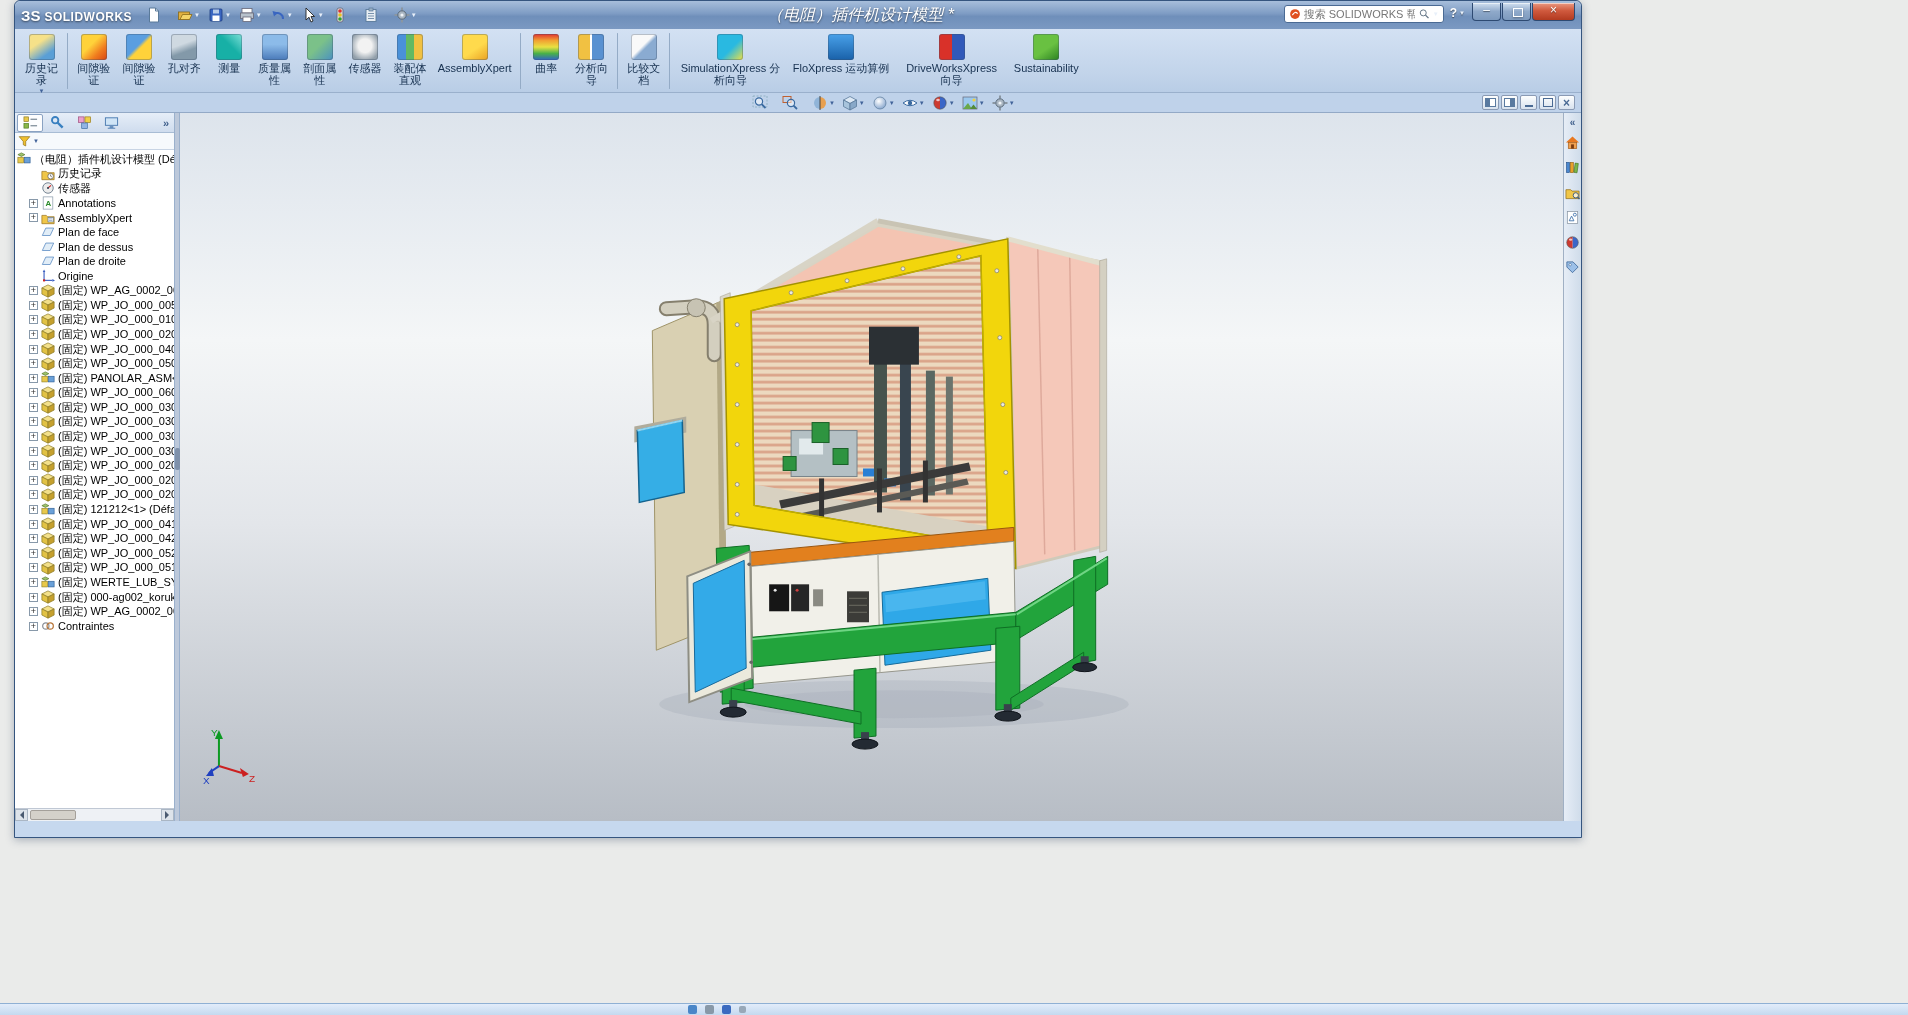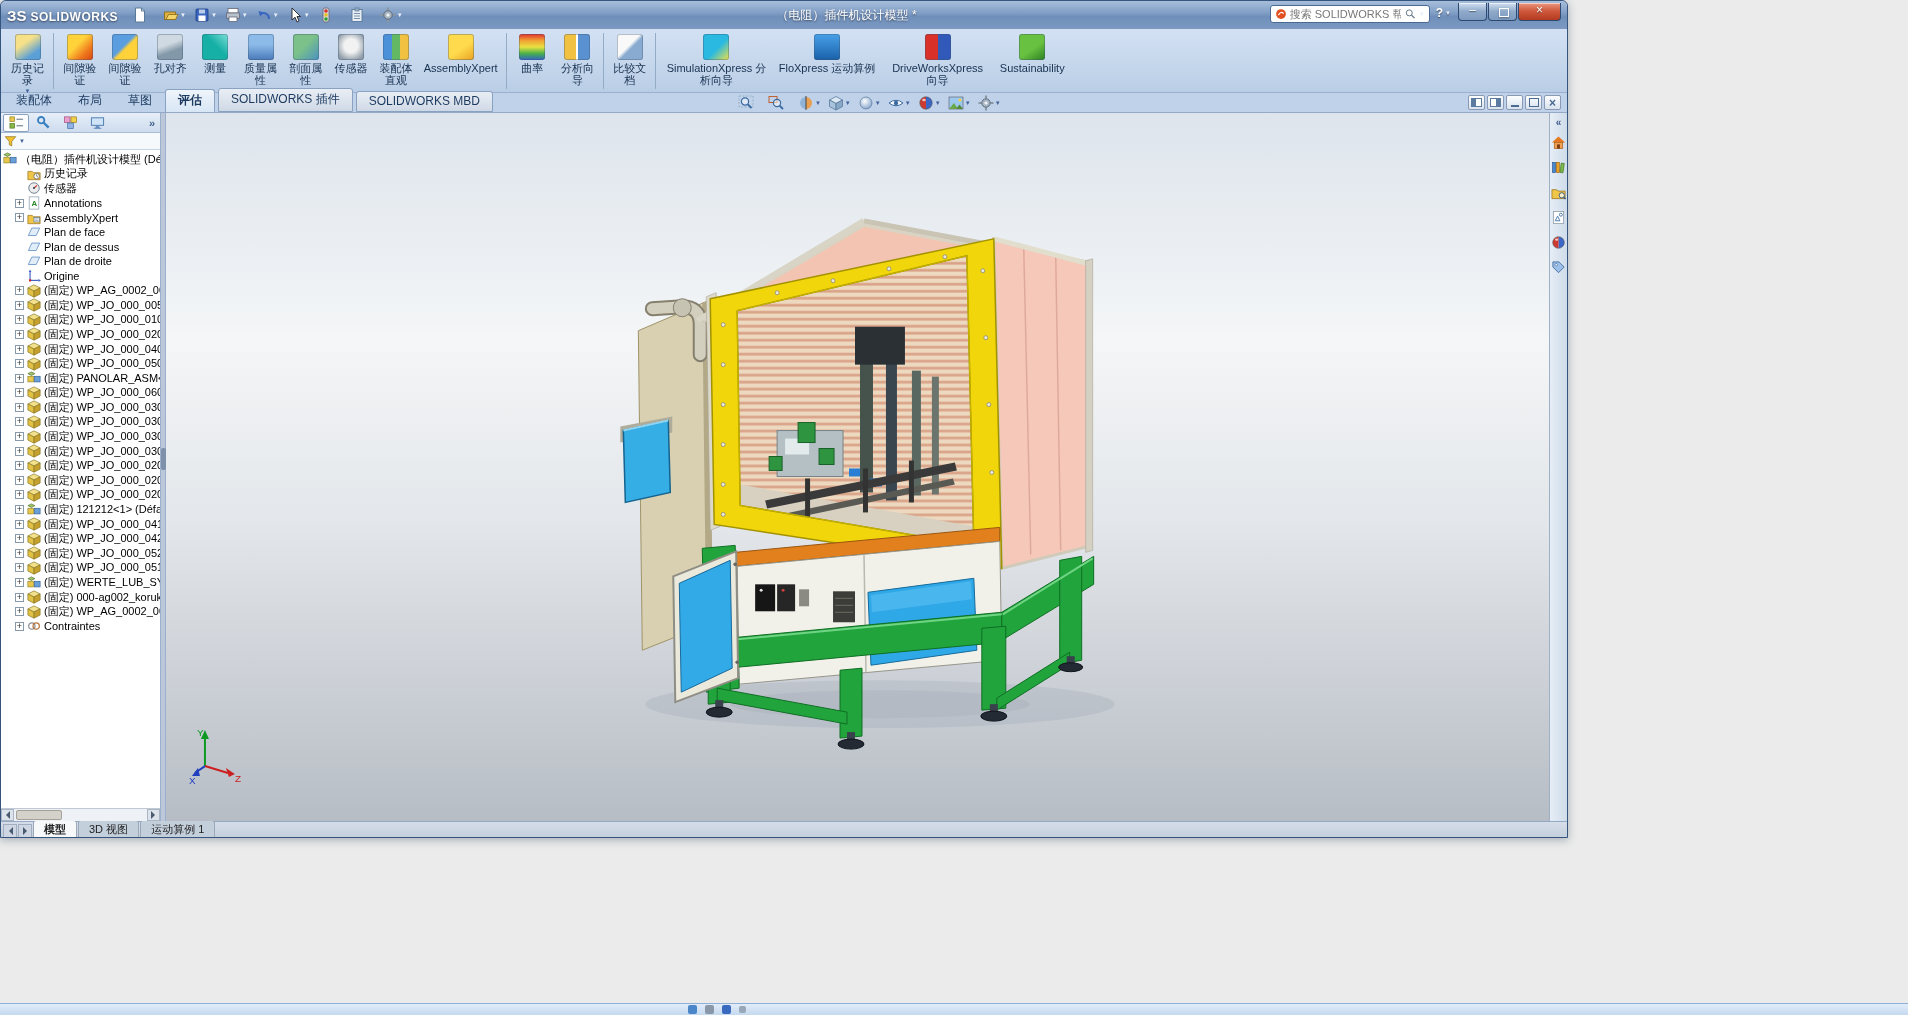"ЗS" .app { left: 0 -> 14px }
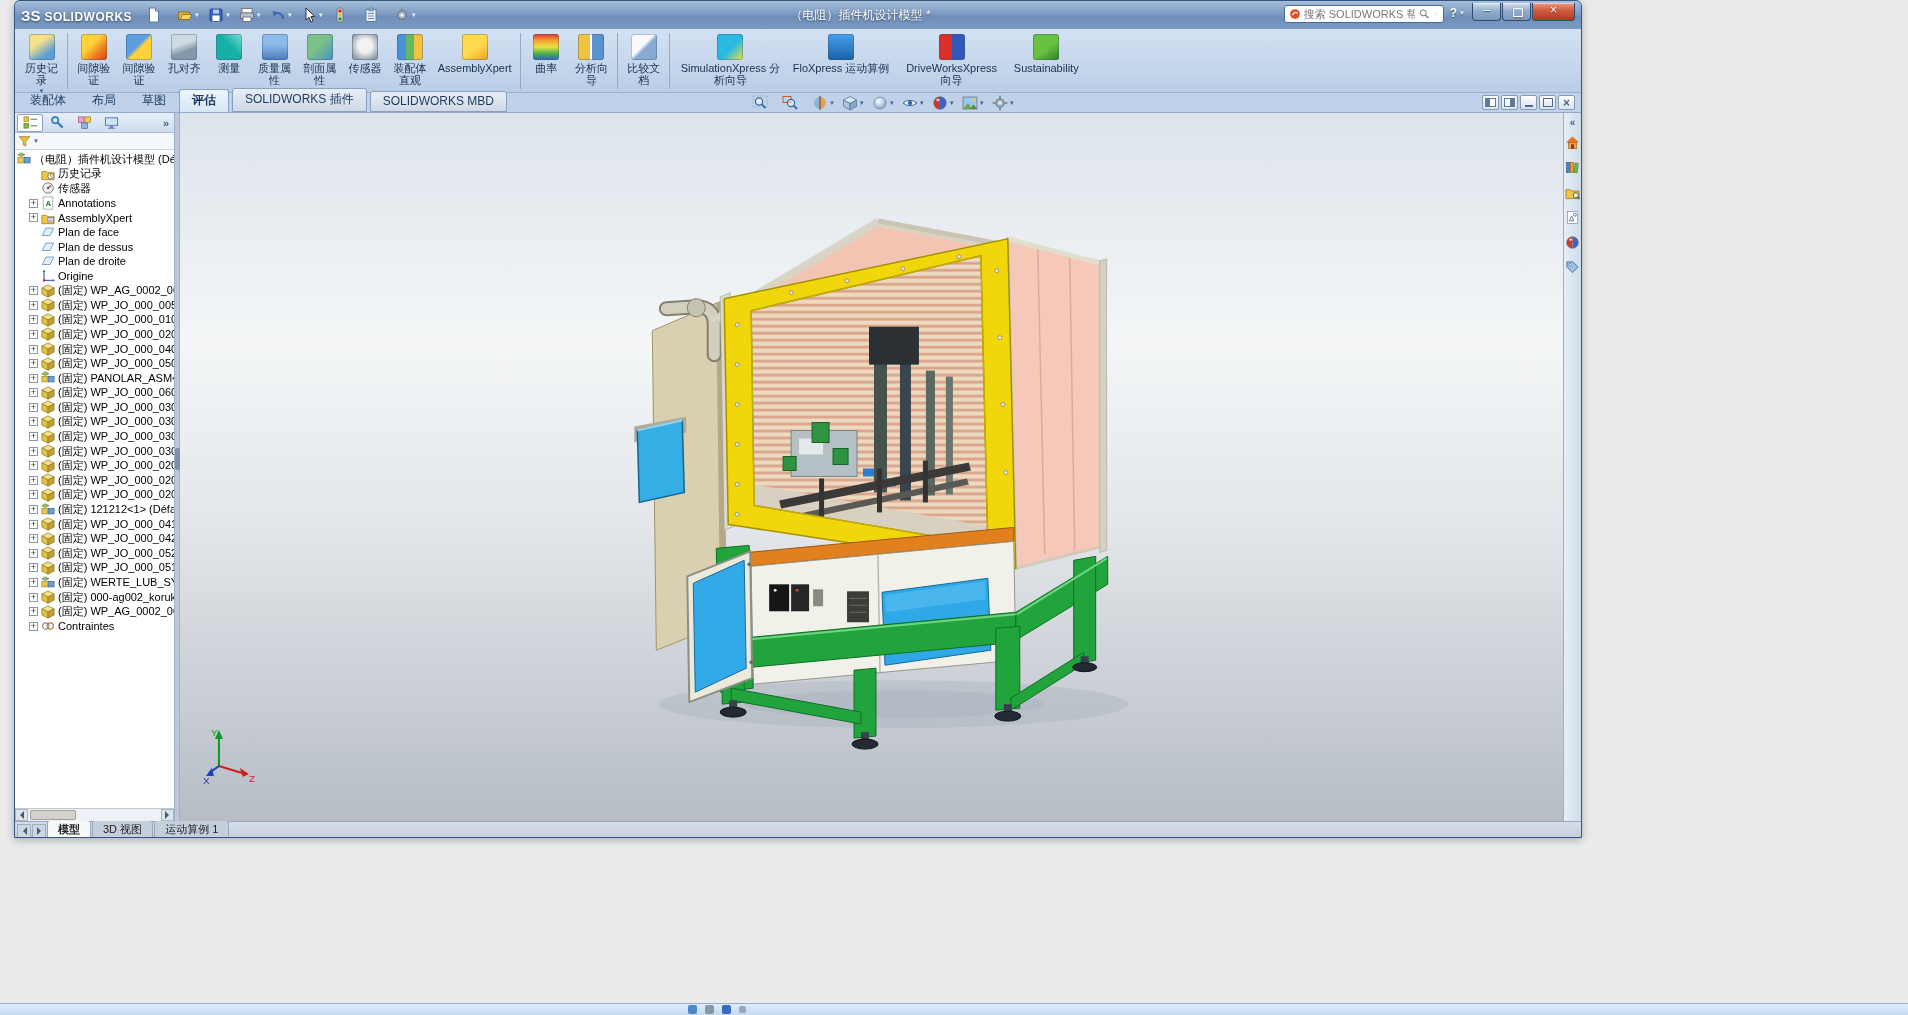"（电阻）插件机设计模型 *" .titletext { font-size: 12px -> 16px; font-style: none -> italic }
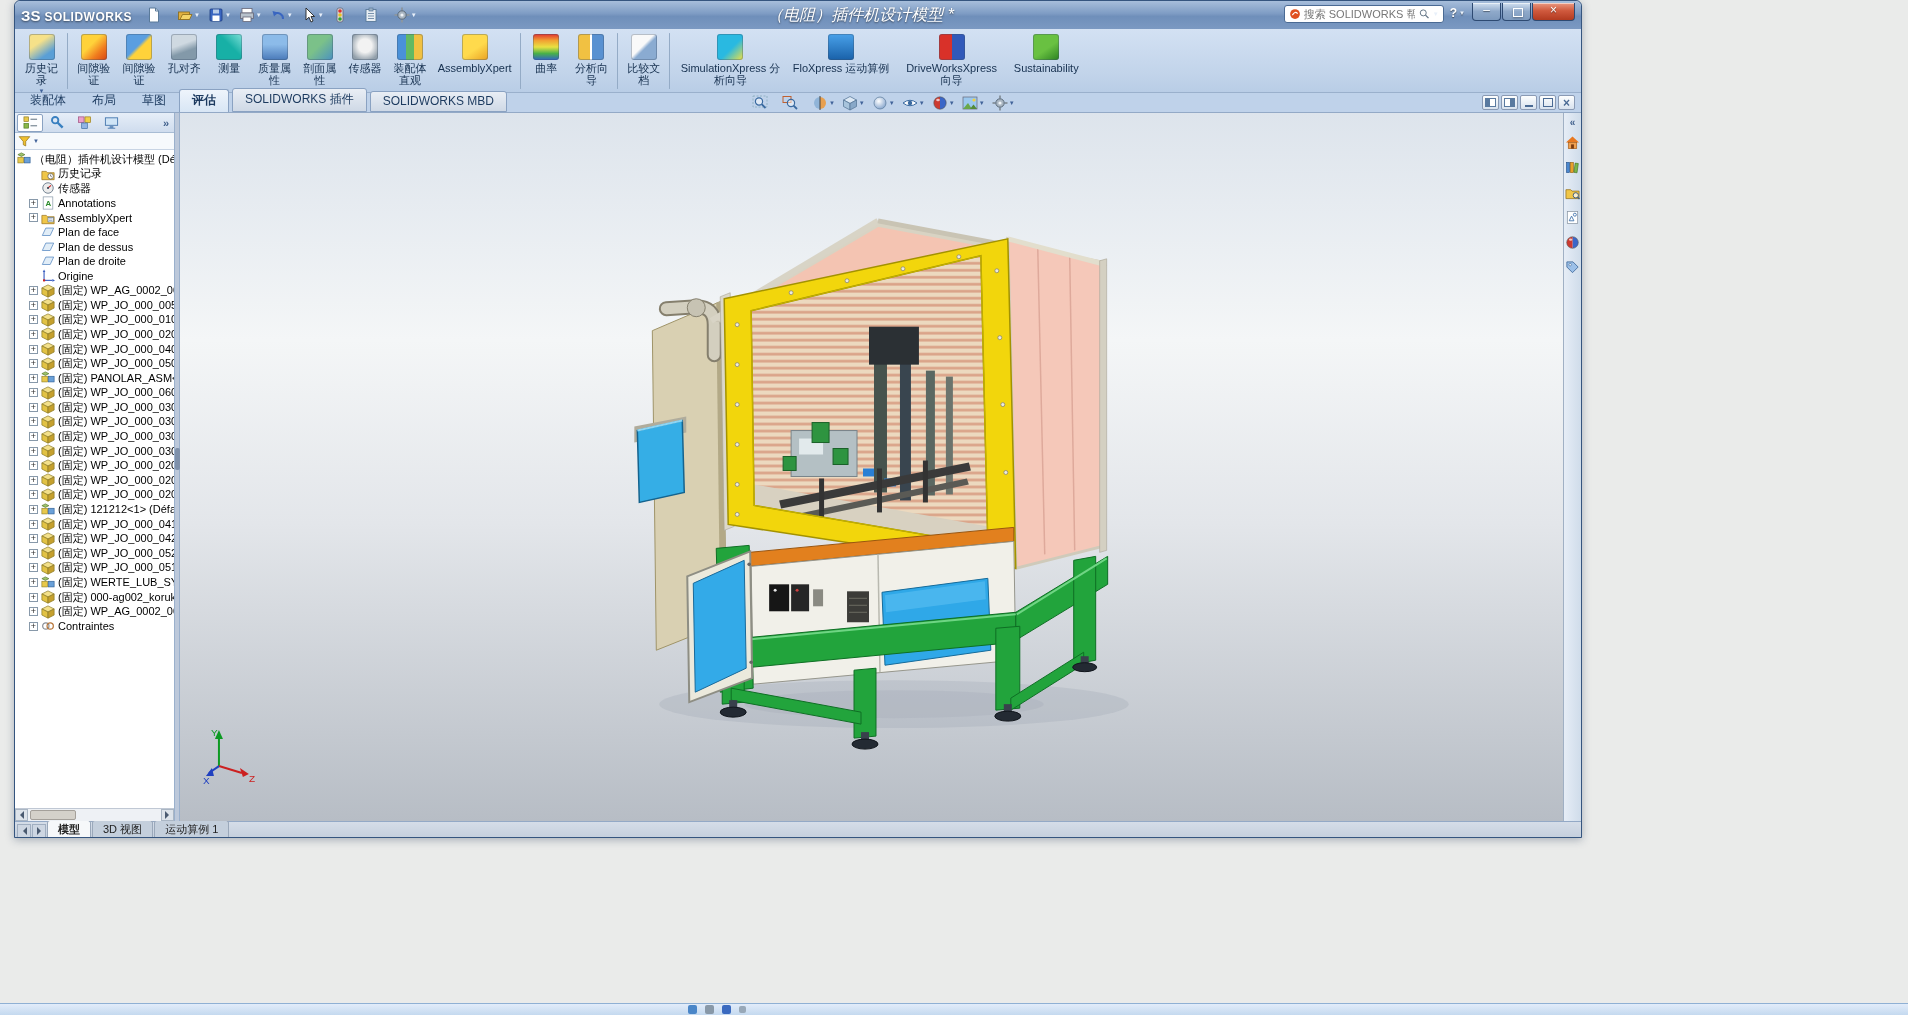"装配体" span { html: <span> <span><span>装配体</span></span> <span><span>布局</span></span> <span><span>草图</span></span> <span><span>评估</span></span> <span><span>SOLIDWORKS 插件</span></span> <span><span>SOLIDWORKS MBD</span></span> </span> -> none }
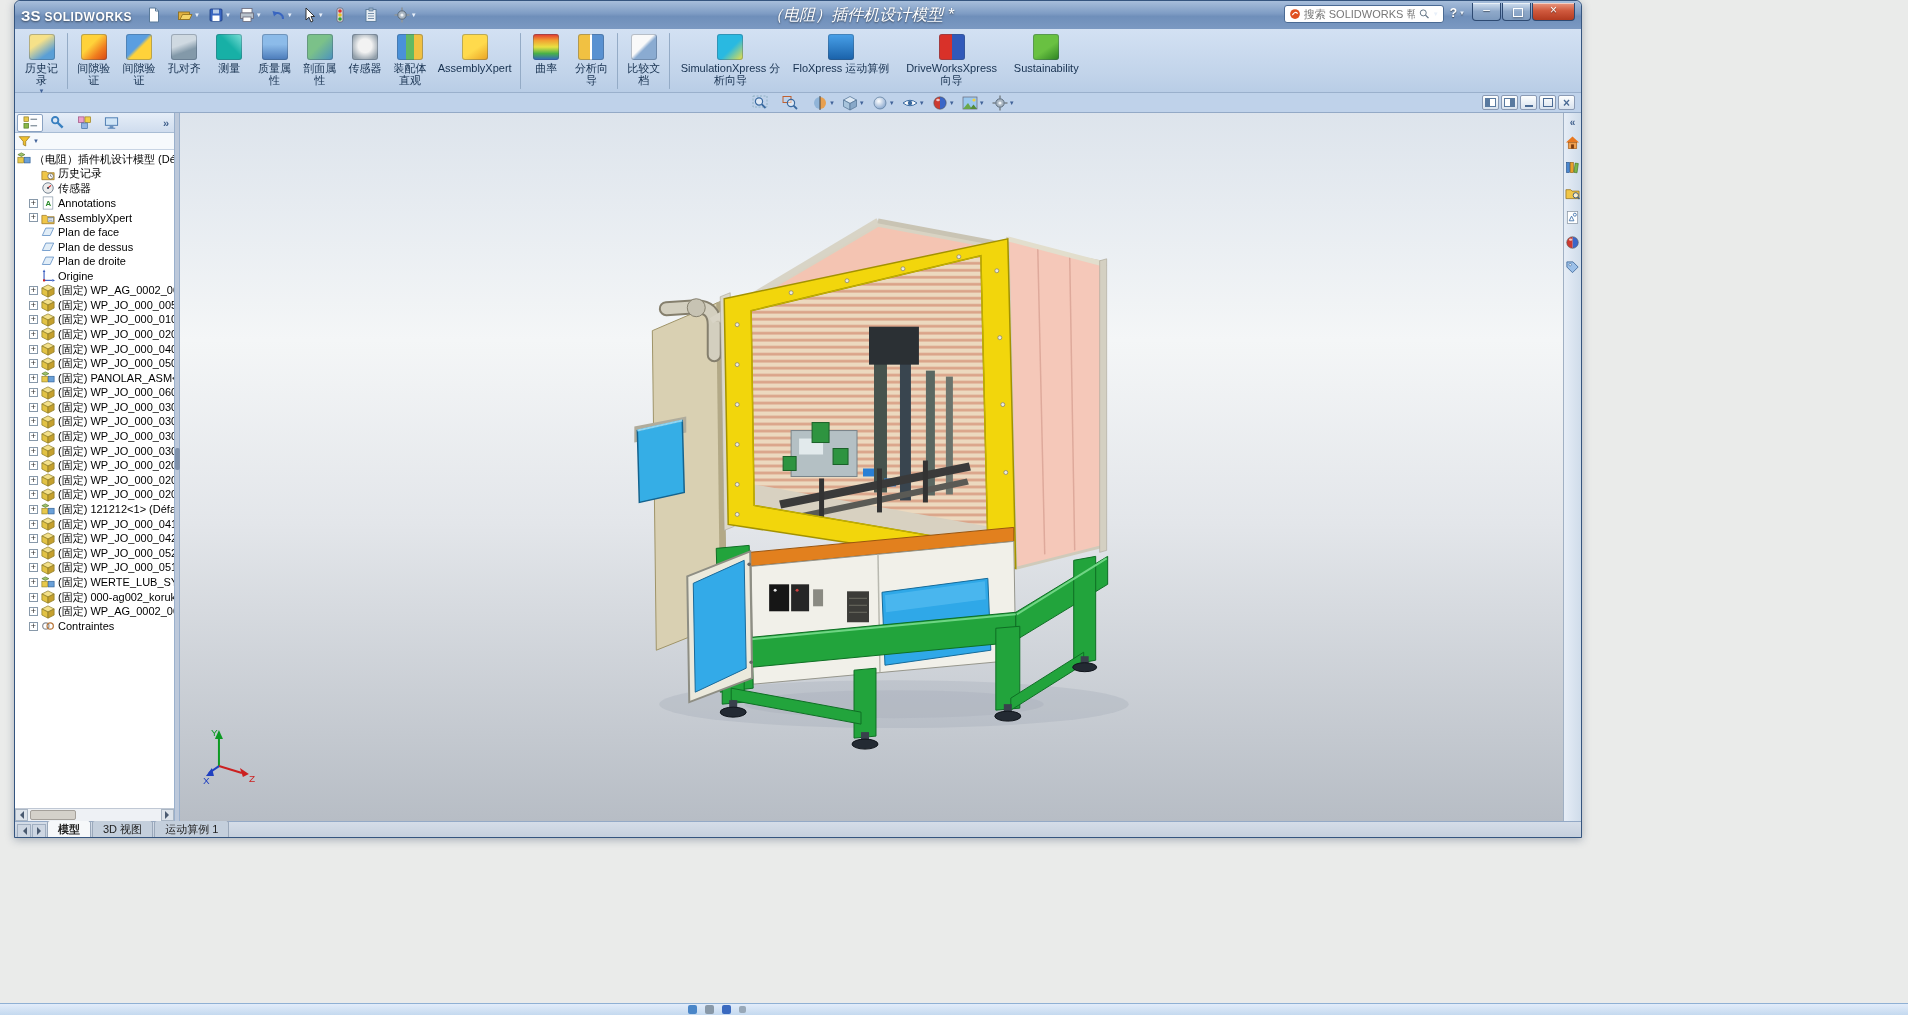"模型" div.modeltabs { html: <div> <span> <span></span> </span> <span> <span></span> </span> <span> <span><span>模型</span></span> <span><span>3D 视图</span></span> <span><span>运动算例 1</span></span> </span> </div> -> none }
